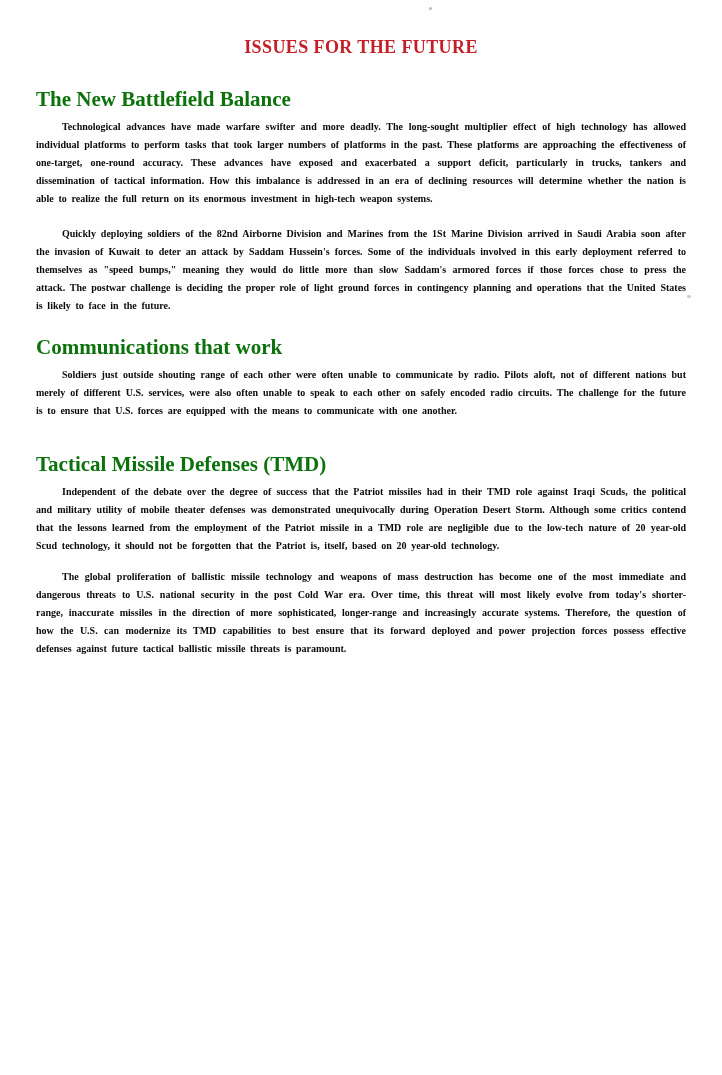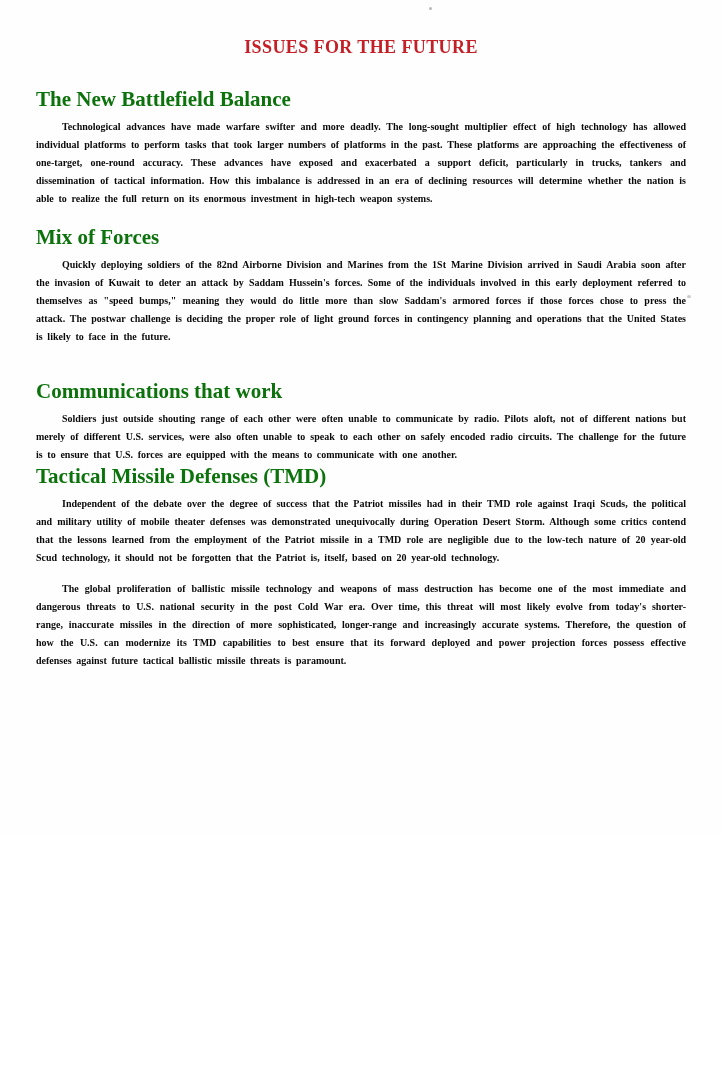"Mix of Forces" h2.sec-heading { html: <h2>Mix of Forces</h2> -> none }
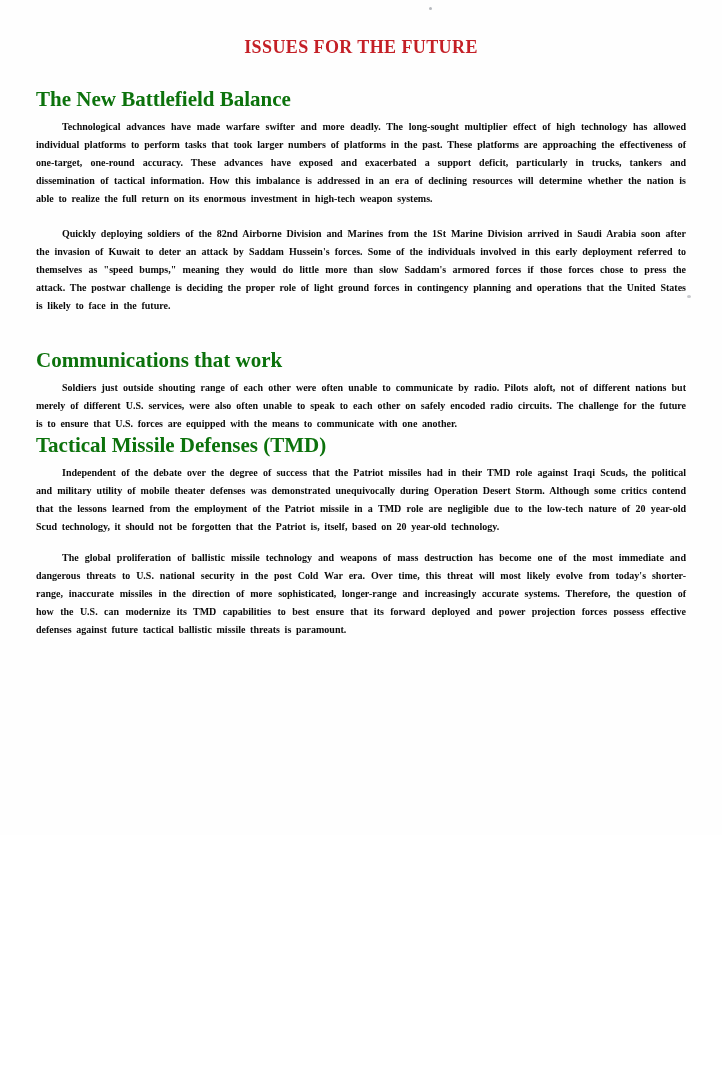"Communications that work" .mt-s3 { margin-top: 33px -> 20px }
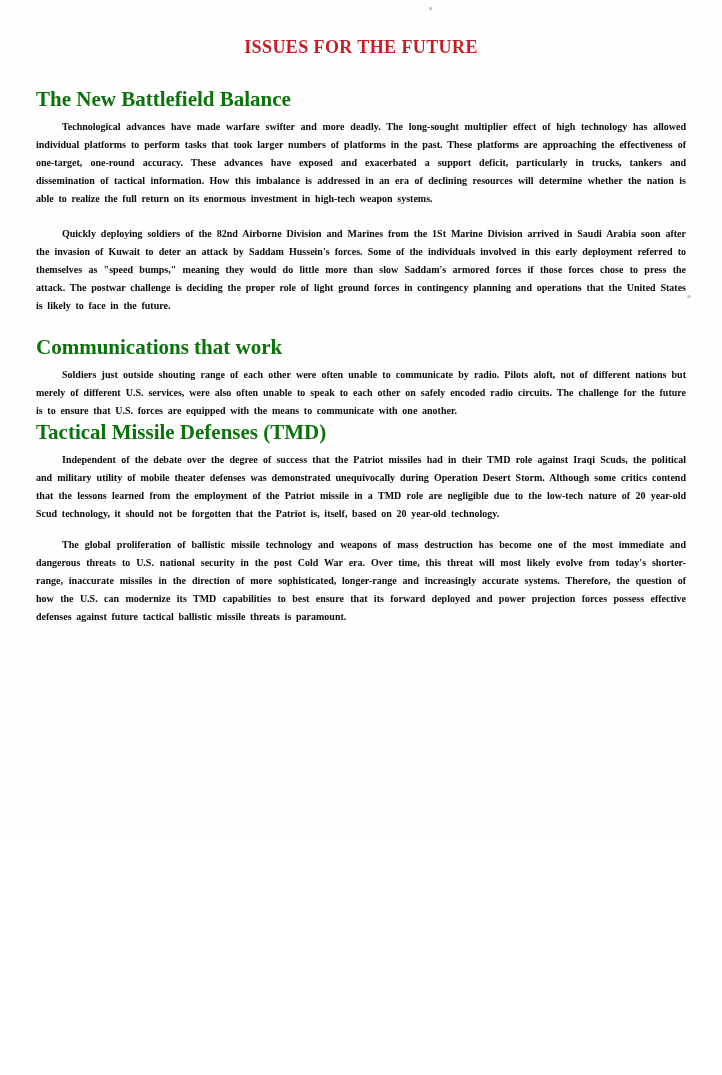"Tactical Missile Defenses (TMD)" .mt-s4 { margin-top: none -> 32px }
